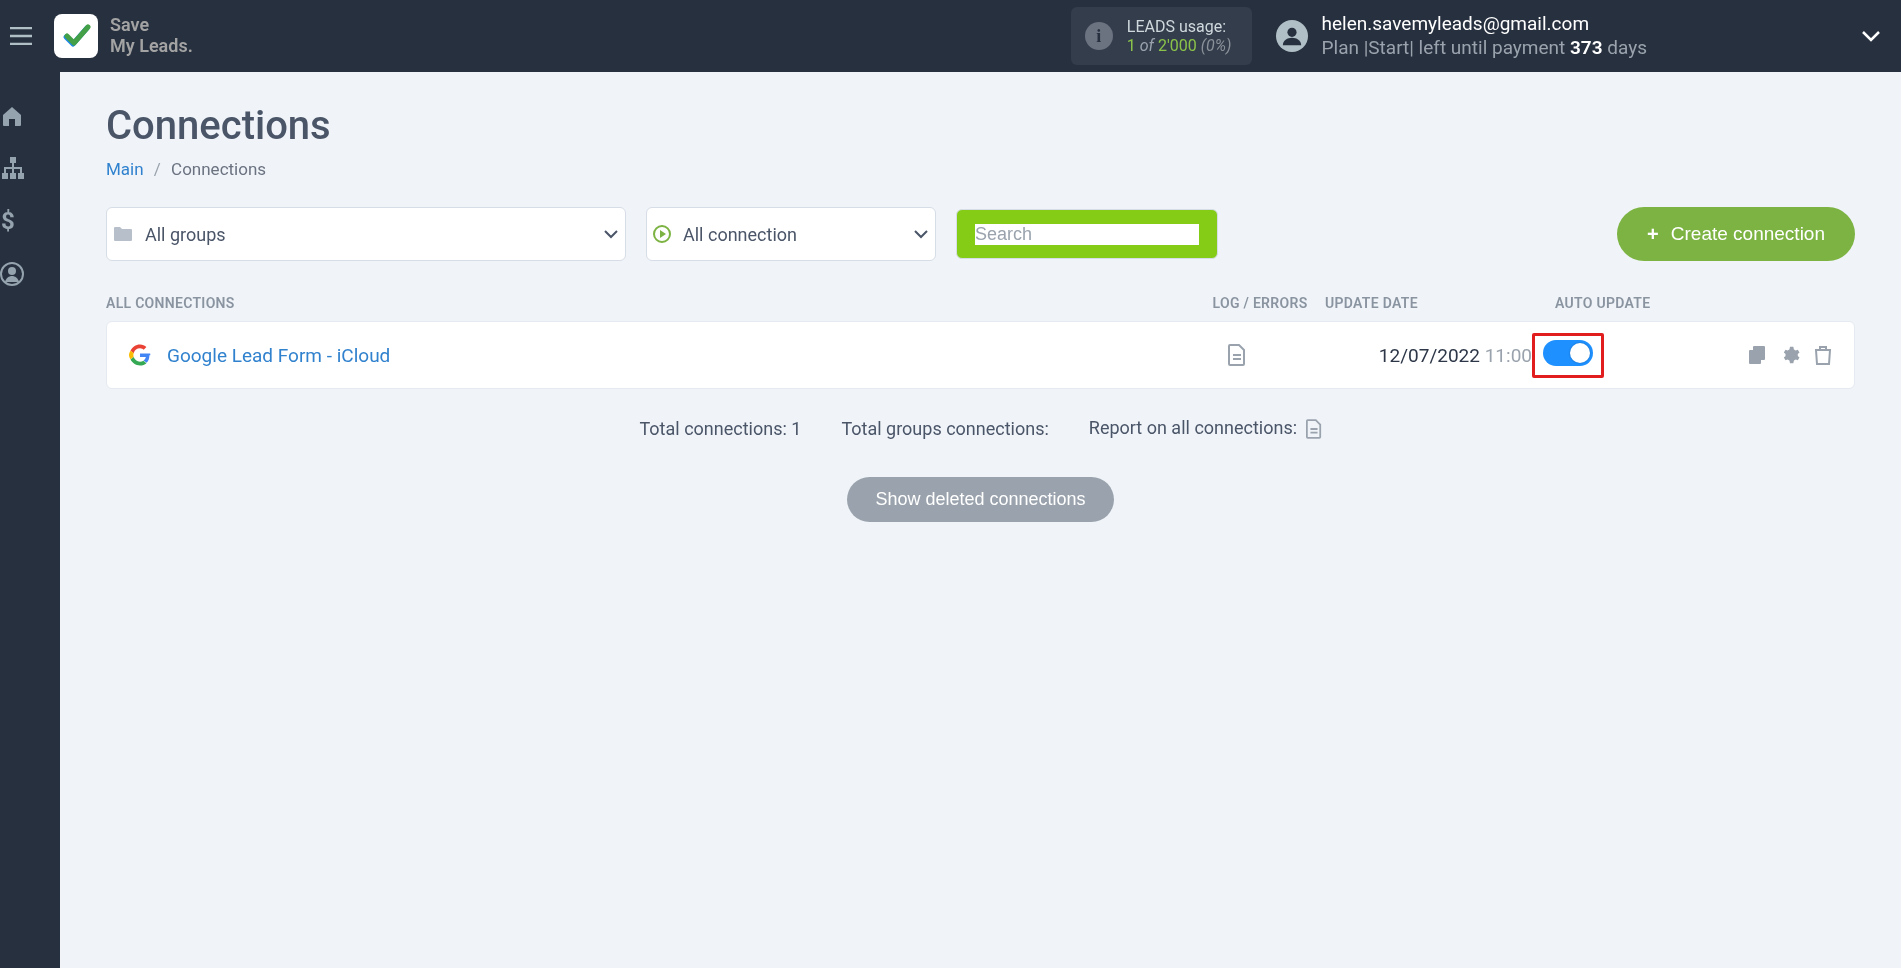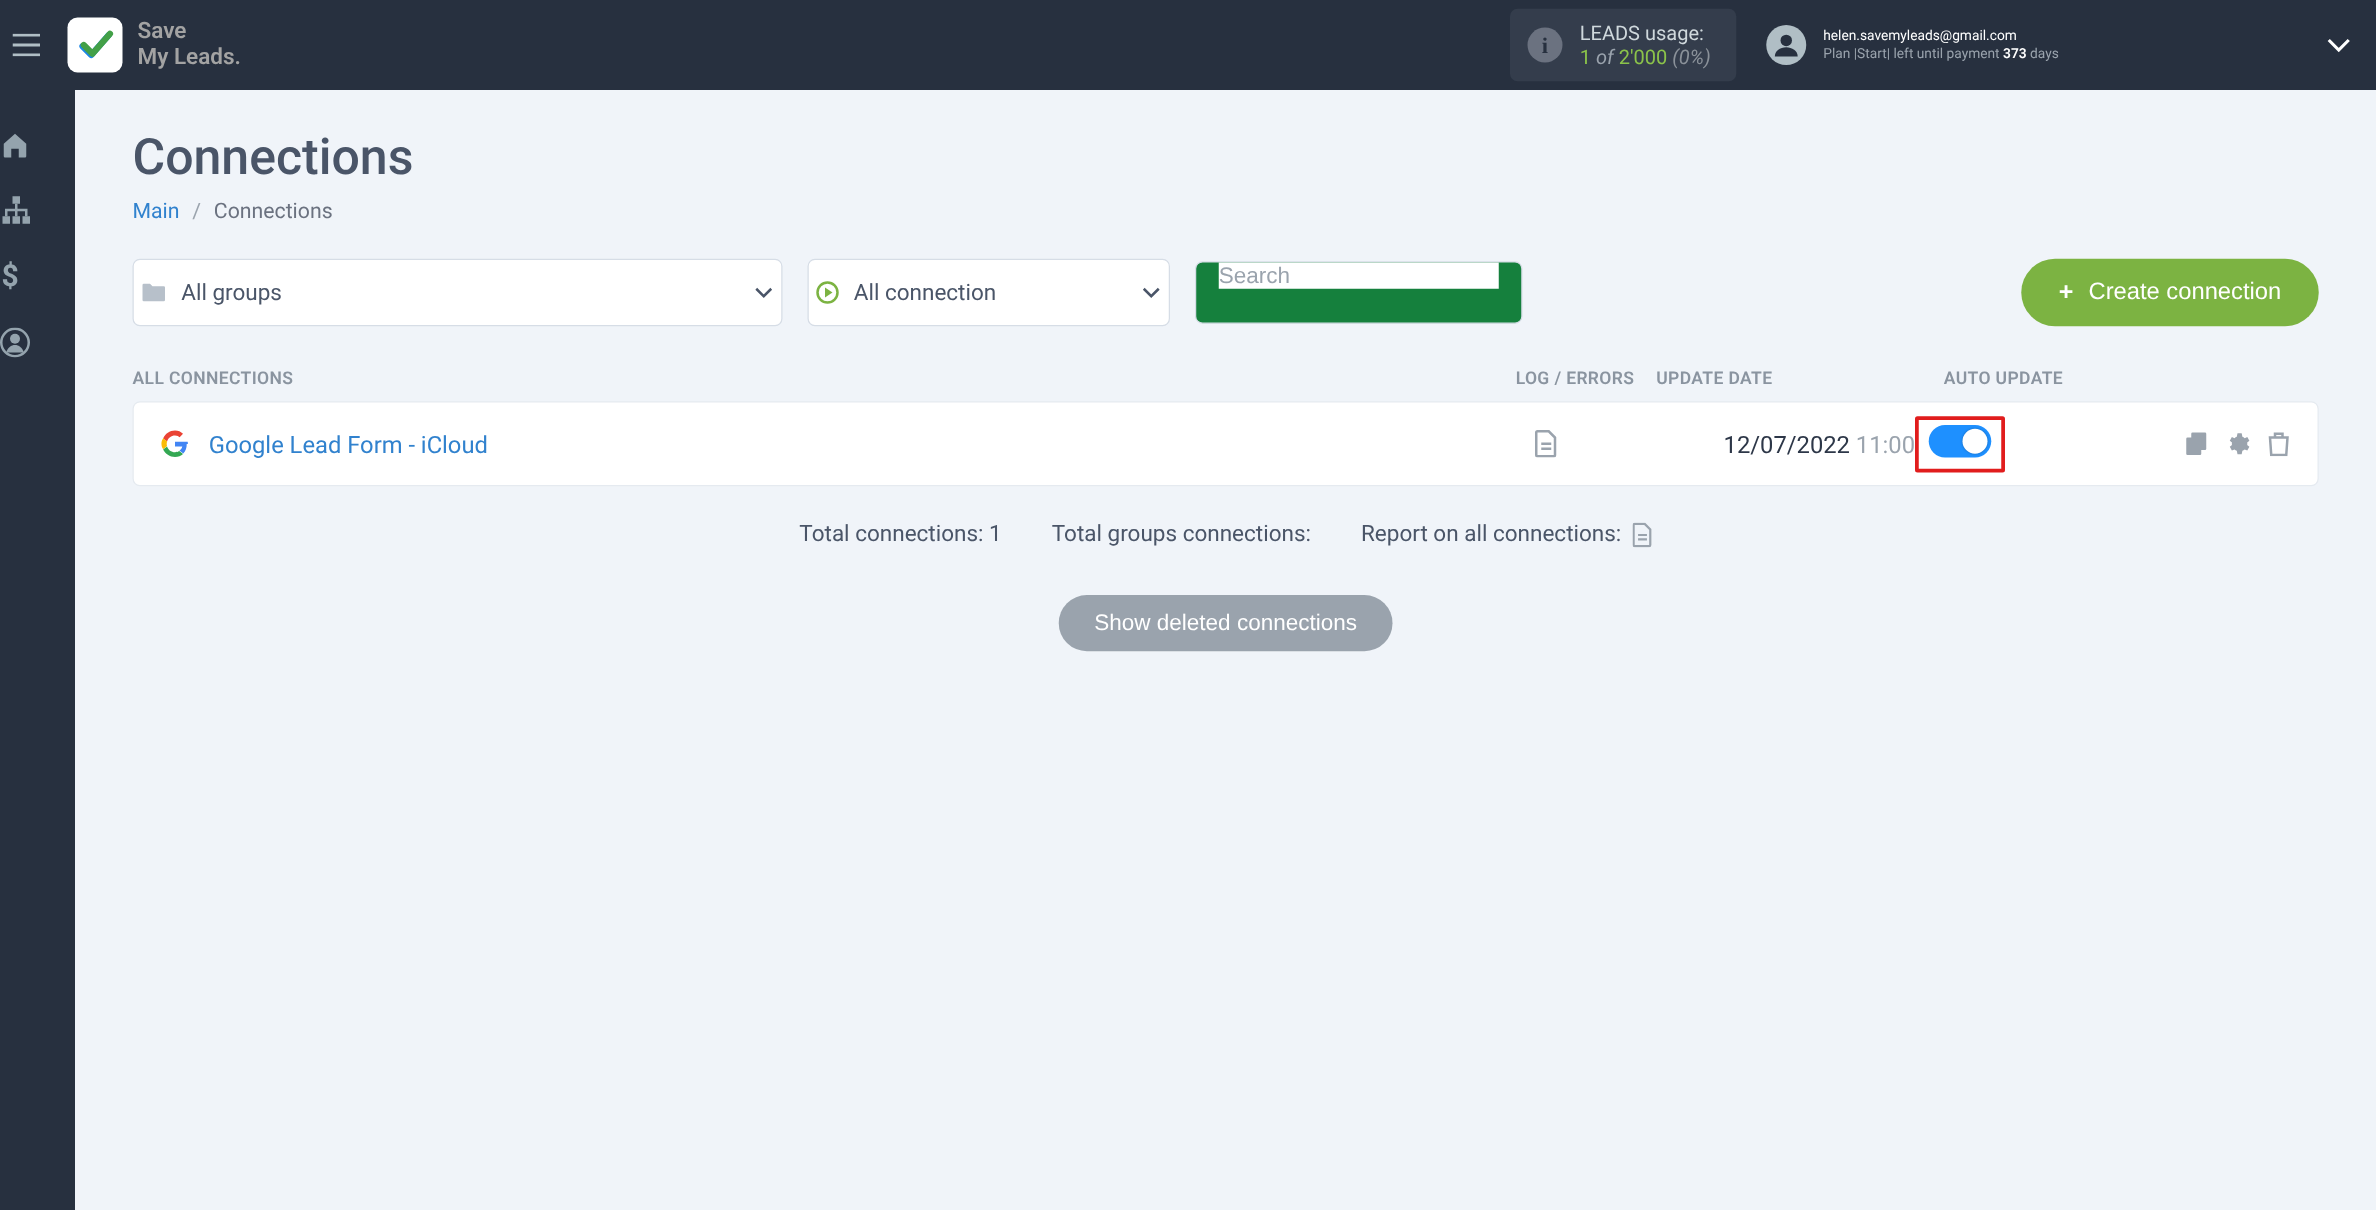"helen.savemyleads@gmail.com" .account-text { font-size: 11px -> 19px }
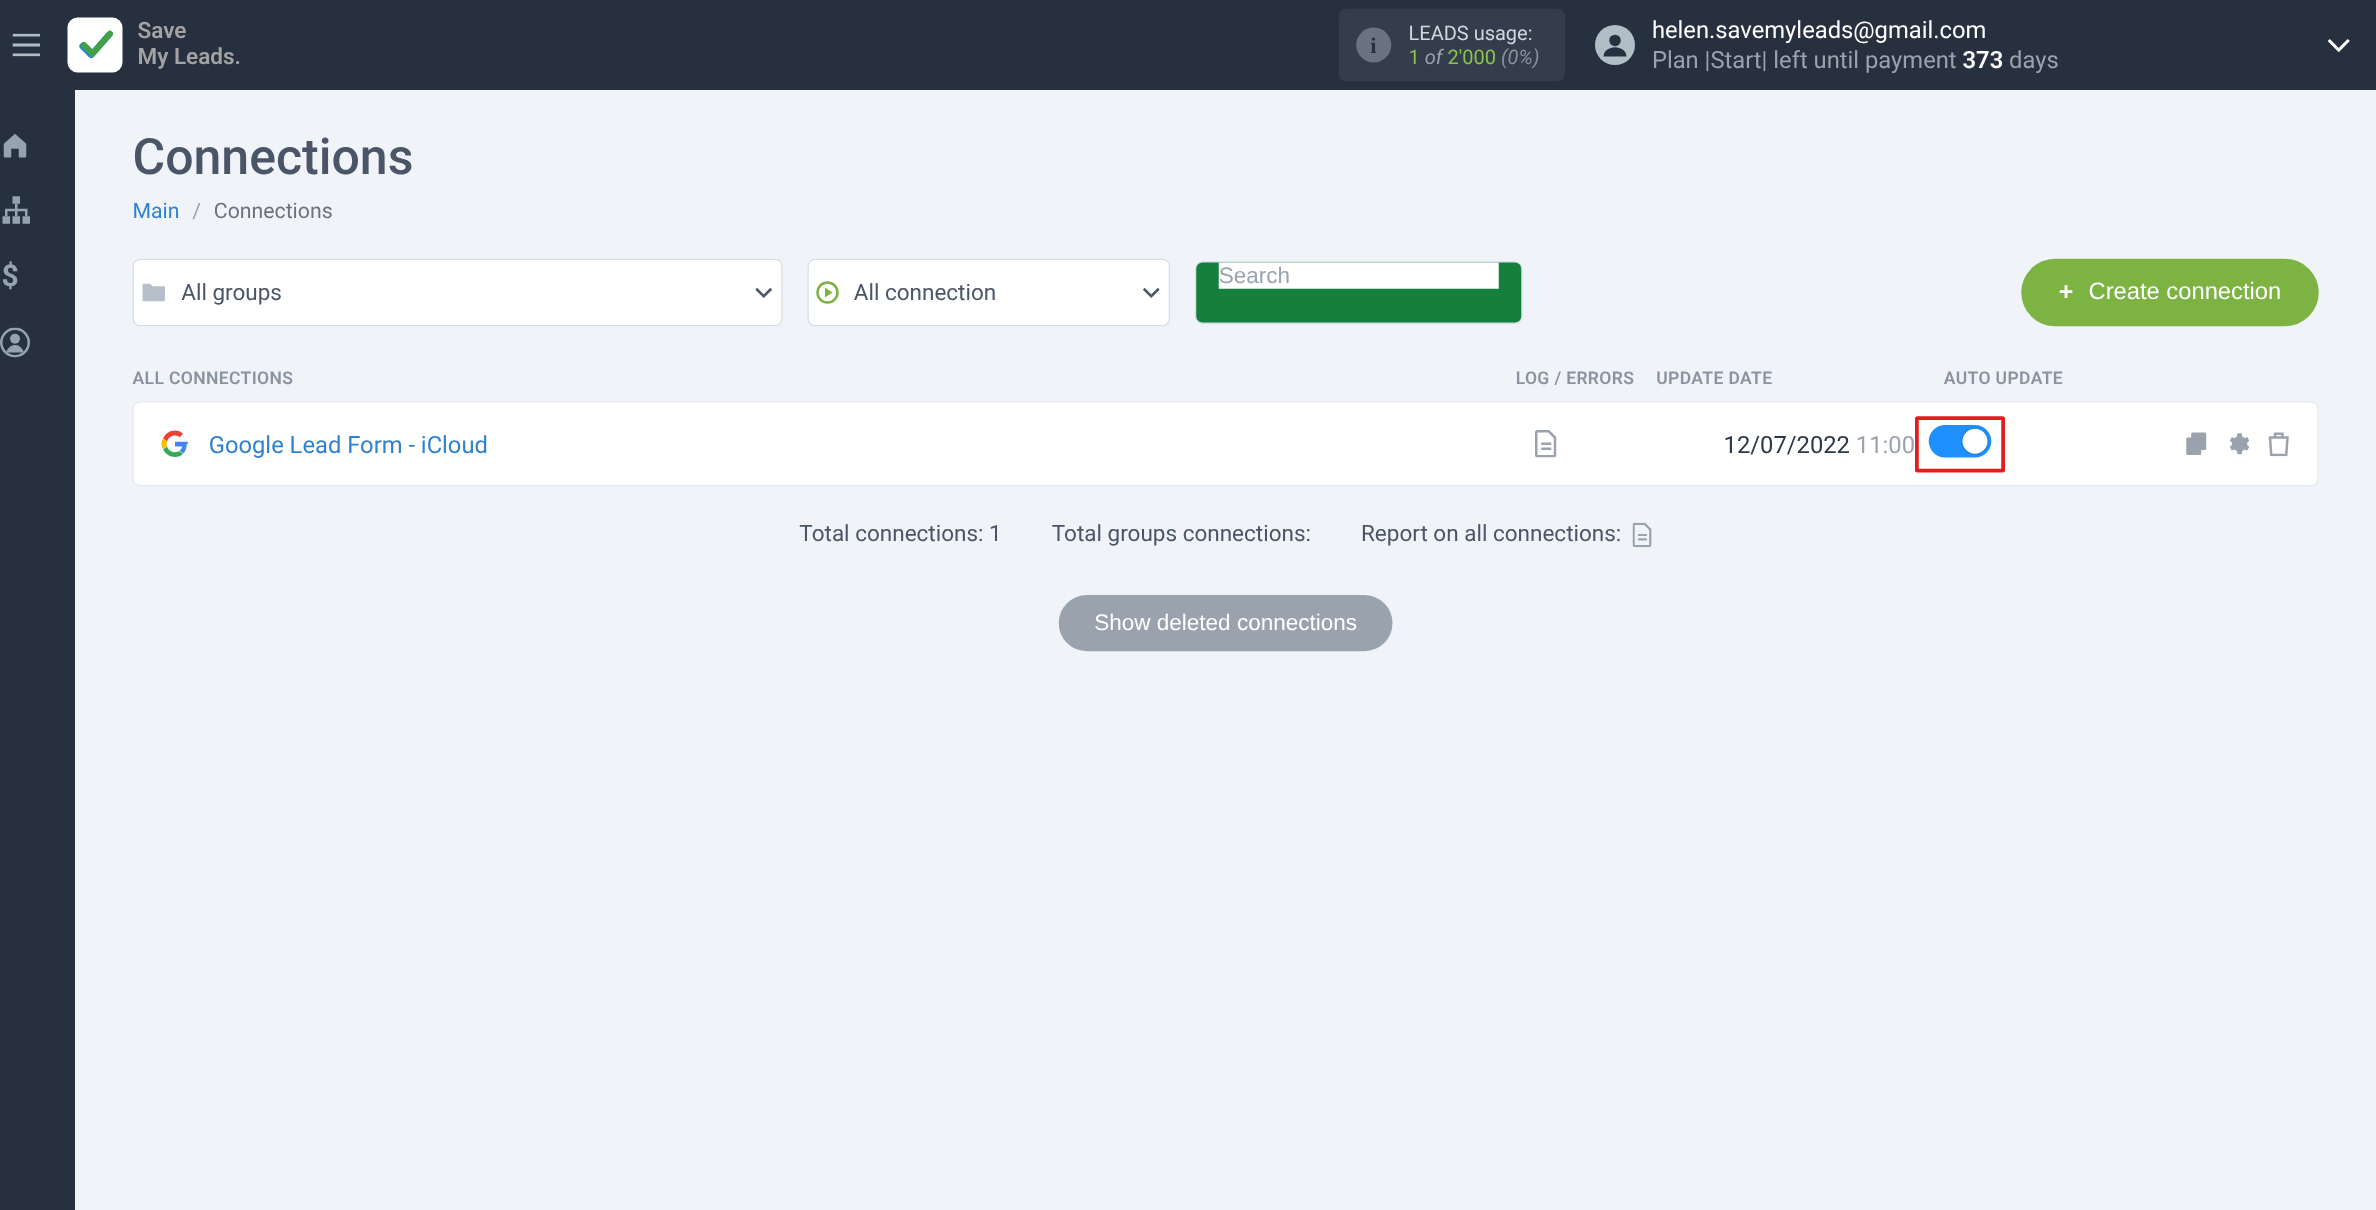"Search" .search-box { align-items: flex-start -> center; background: #15803d -> #84cc16 }
